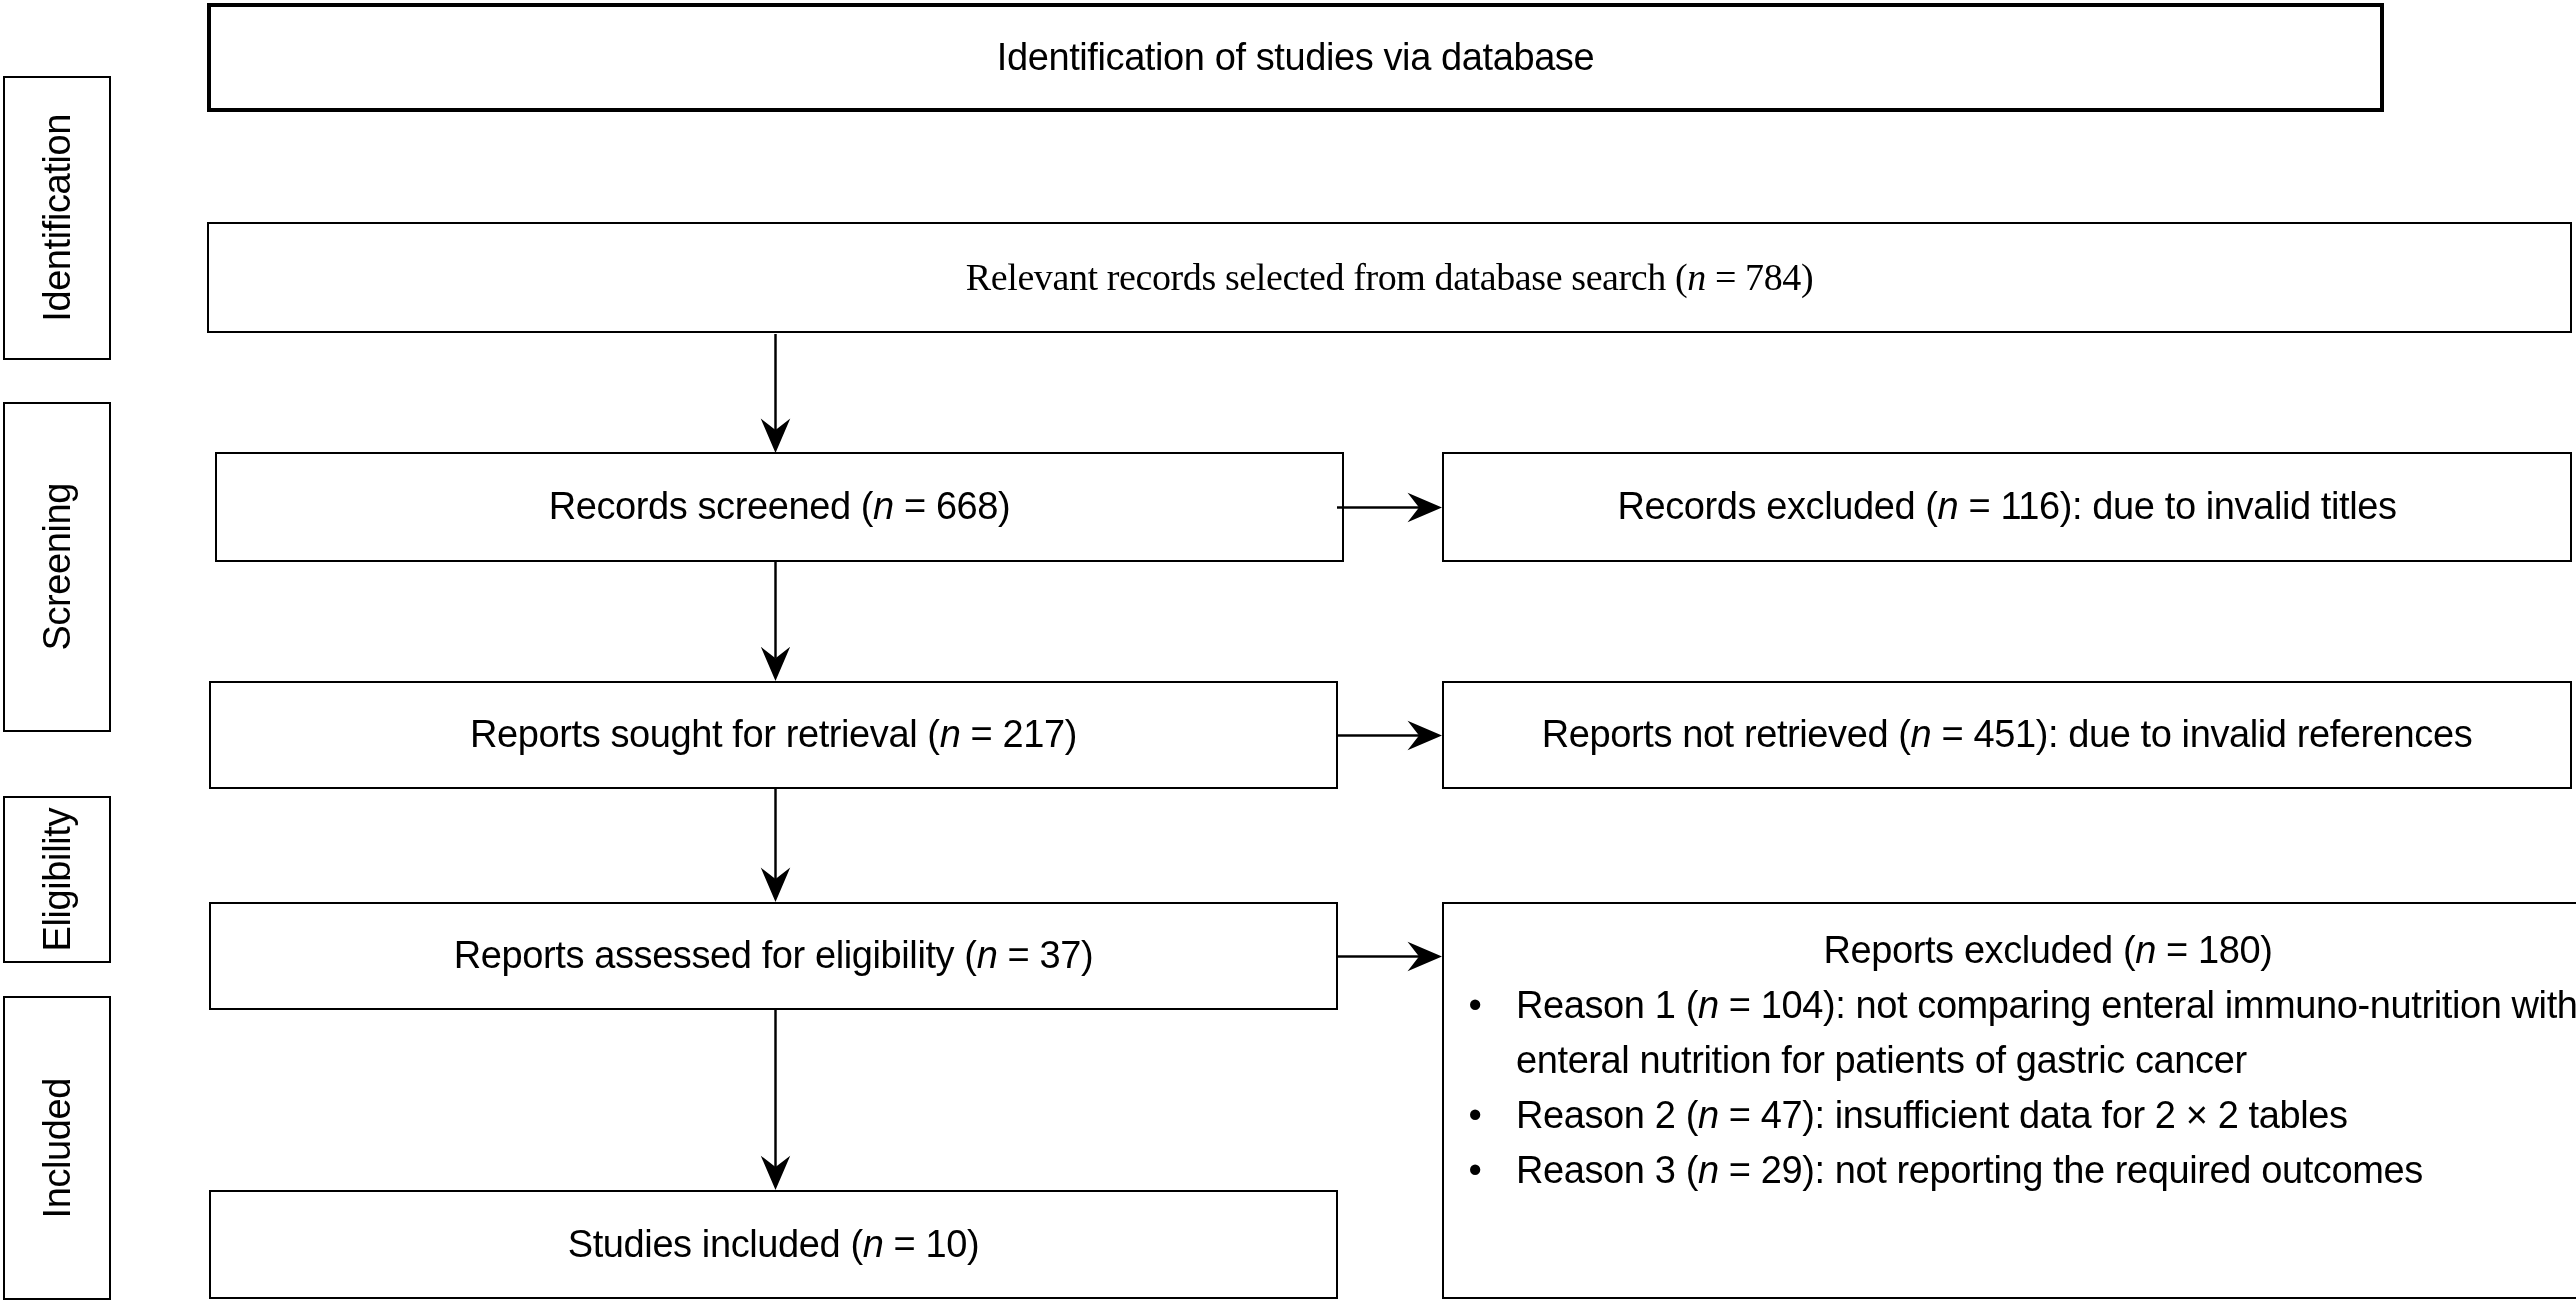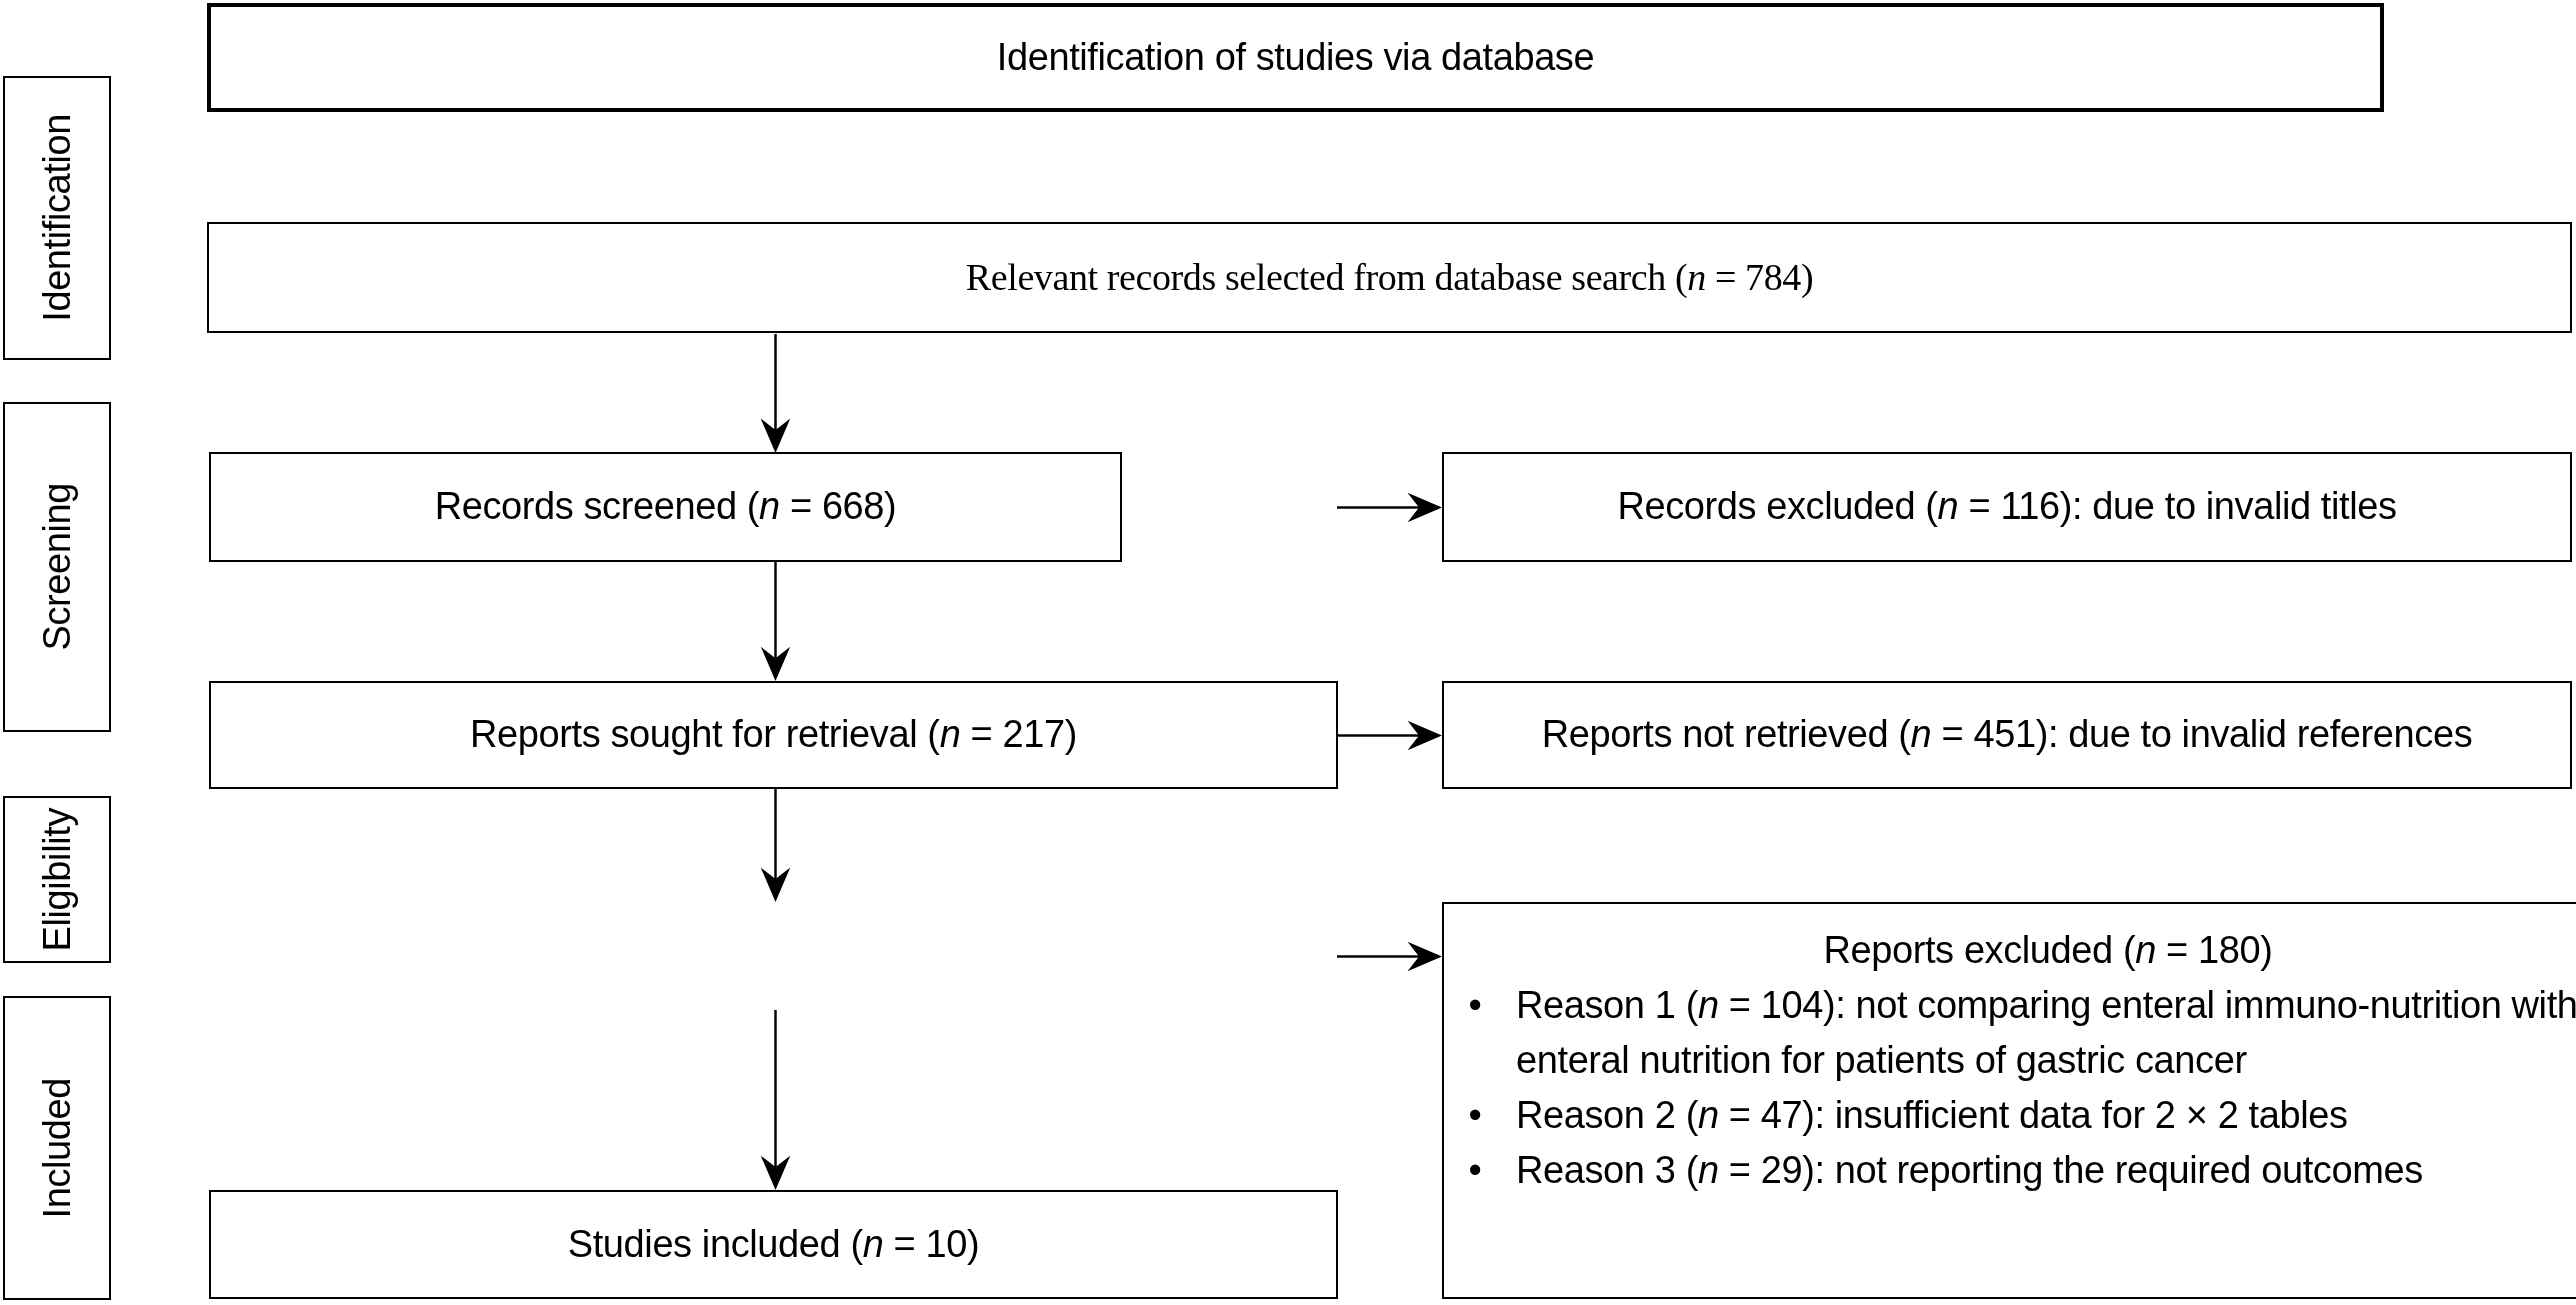"Records screened (n = 668)" div.box { left: 209px -> 215px; width: 913px -> 1129px }
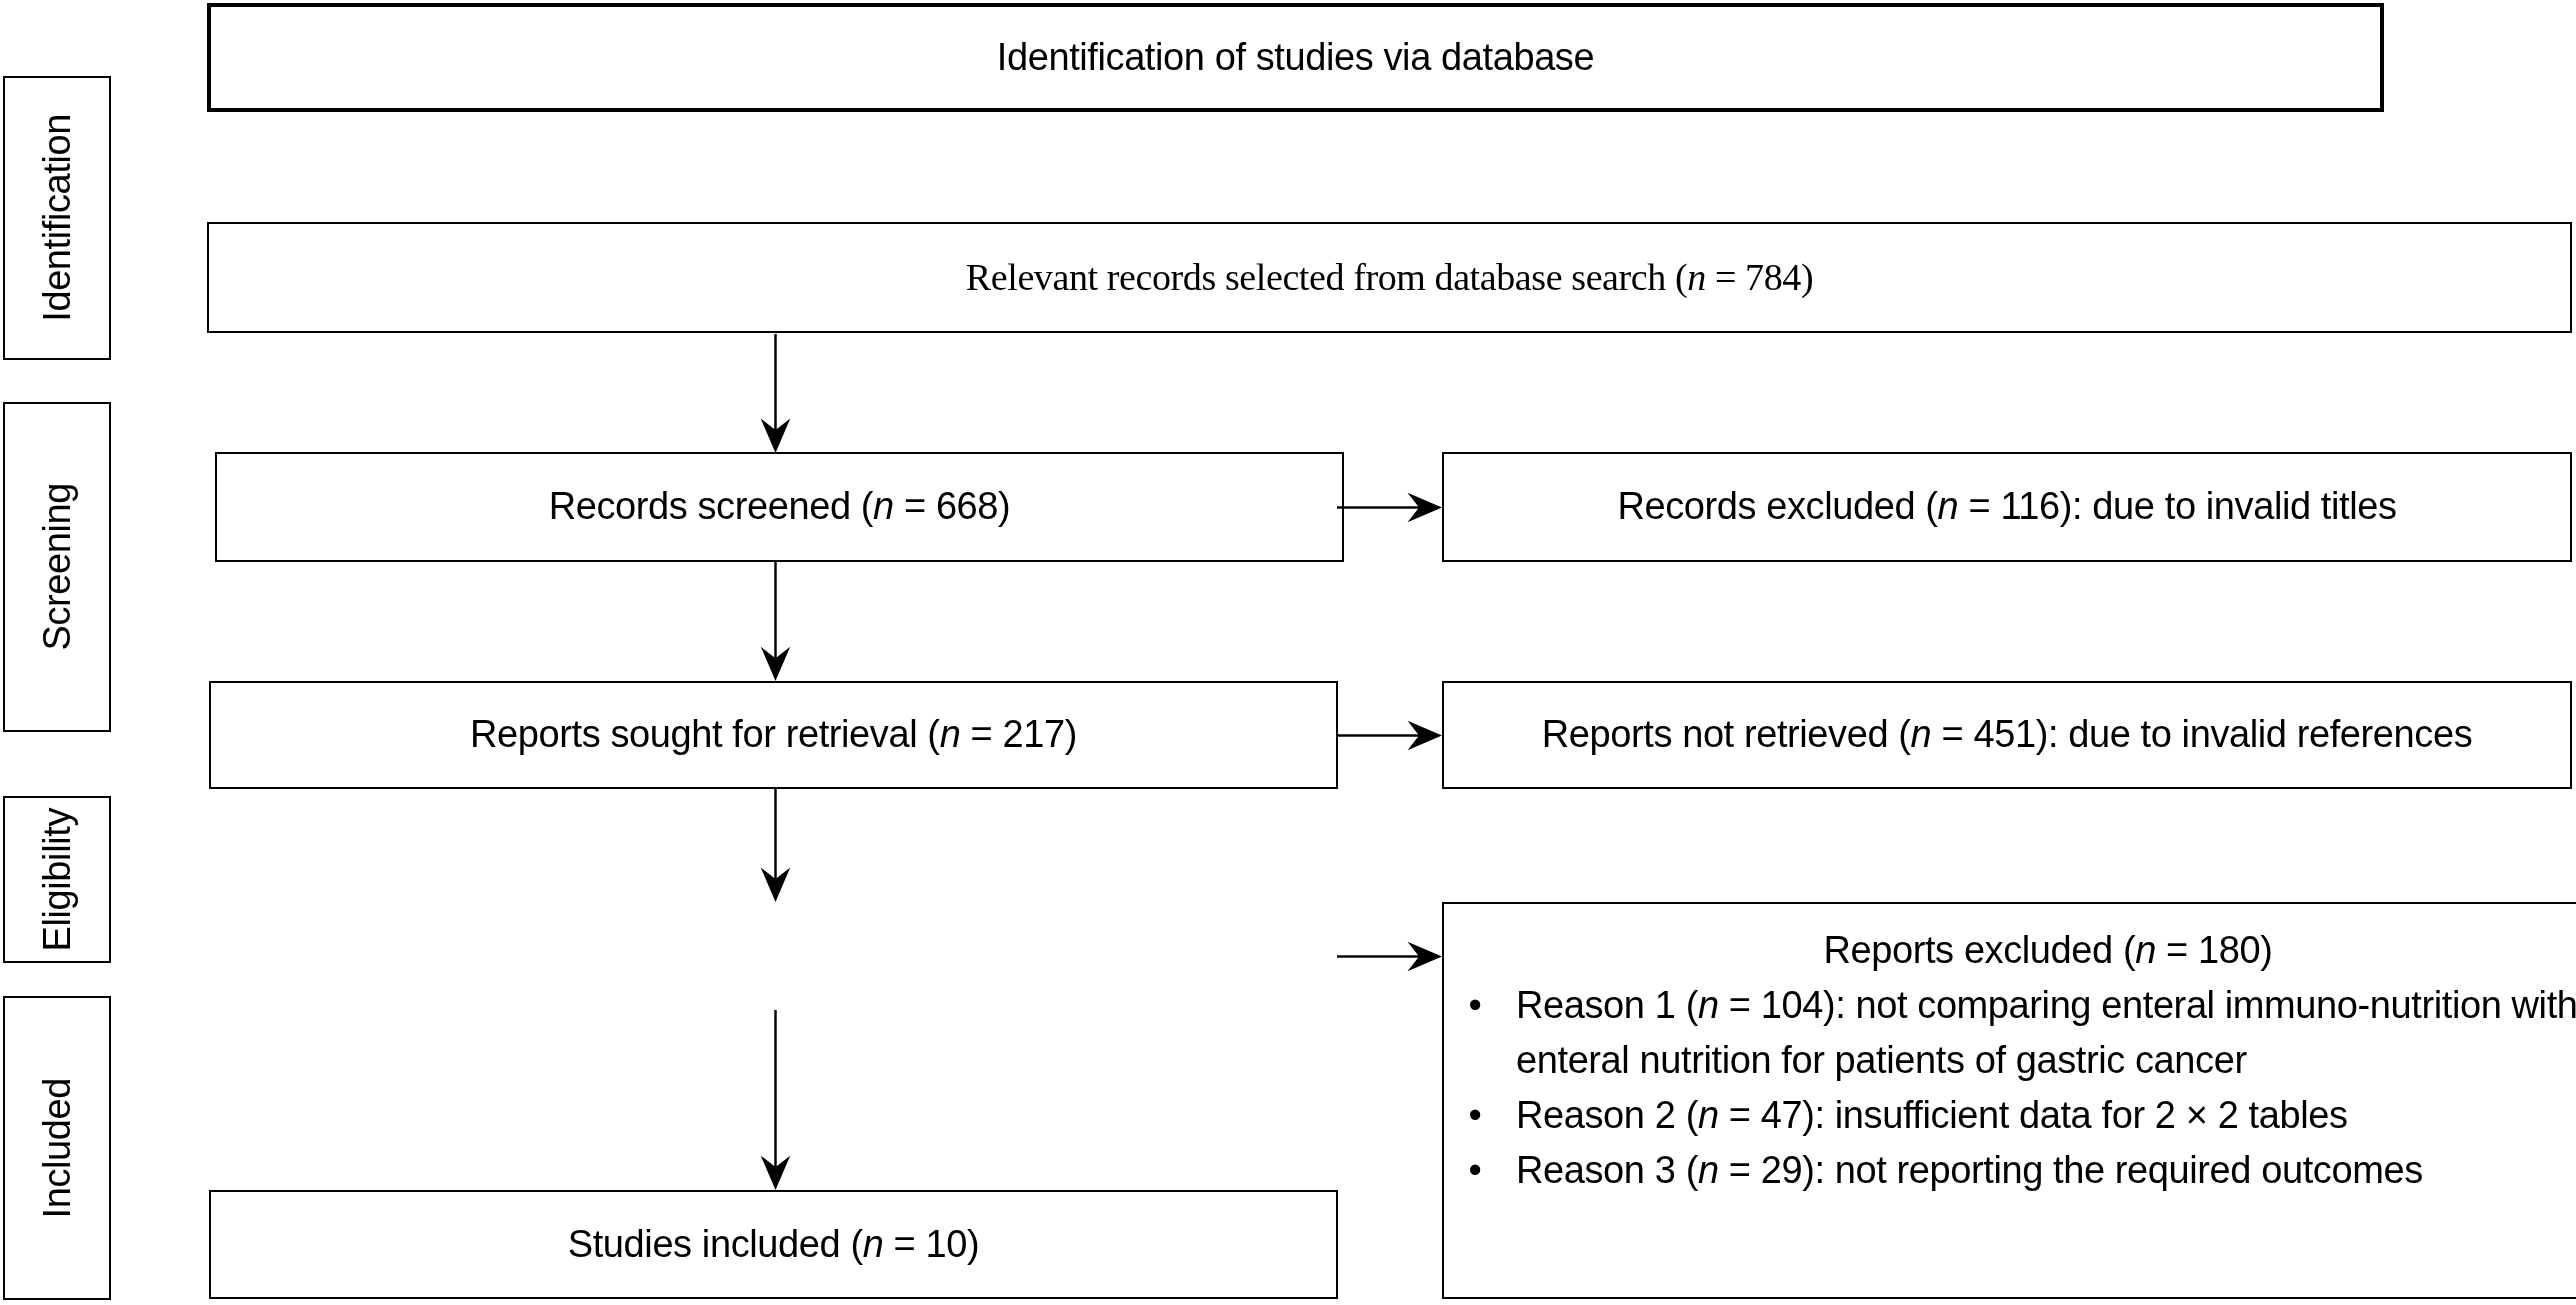"Reports assessed for eligibility (n" div.box { html: none -> <div> <span>Reports assessed for eligibility (<i>n</i> = 37)</span> </div> }
